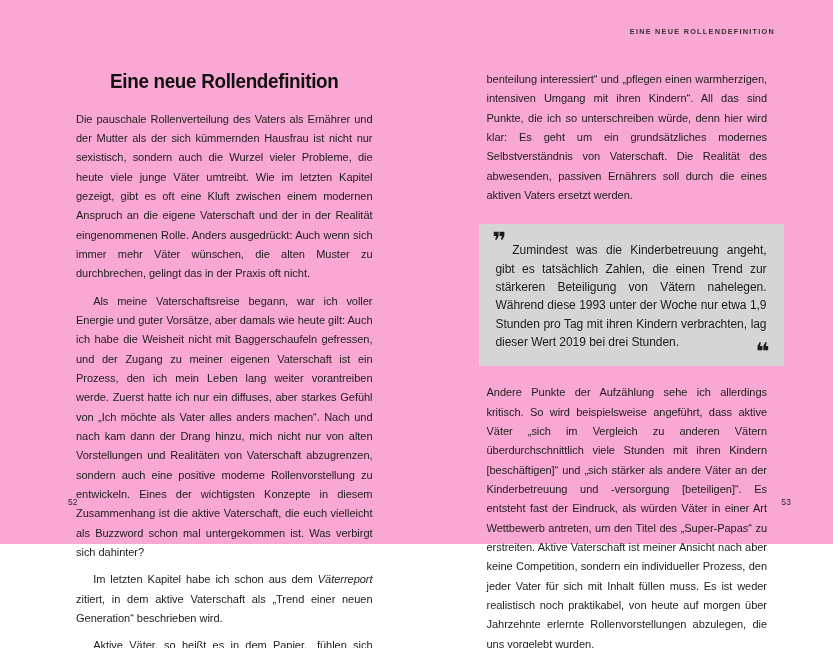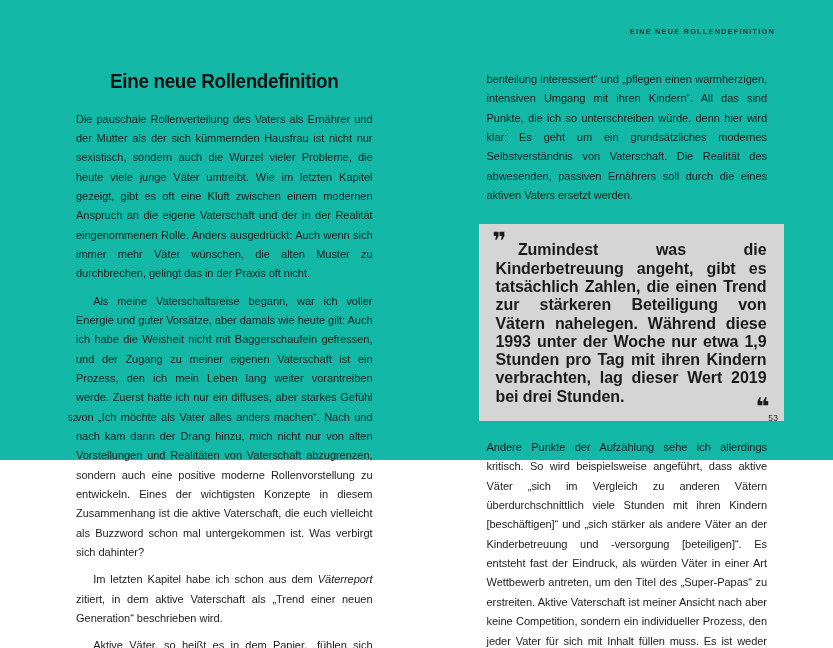"EINE NEUE ROLLENDEFINITION" .page { background: #14b8a6 -> #f9a8d4; height: 460px -> 544px }
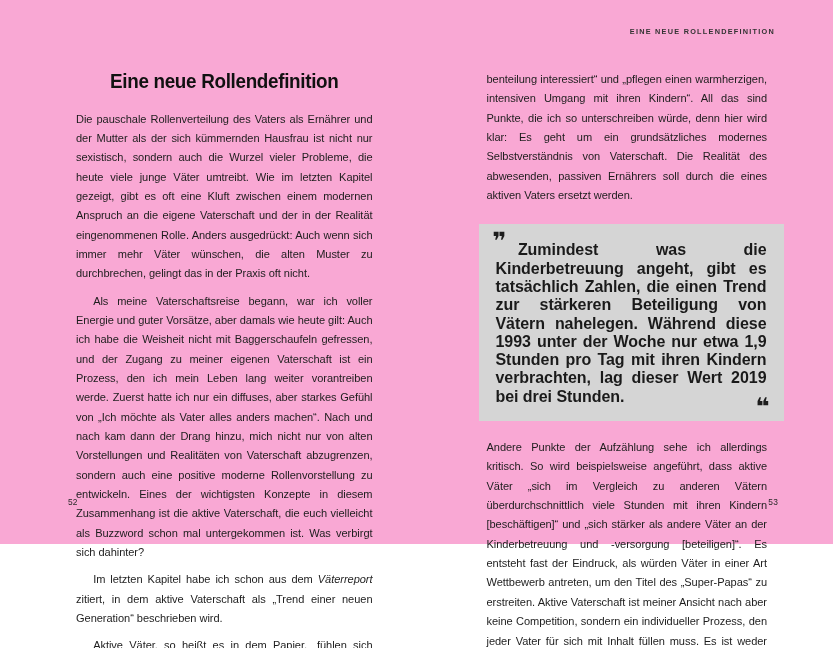"Zumindest was die Kinderbetreuung" .quote-text { font-size: 16px -> 12px; font-weight: 700 -> 400 }
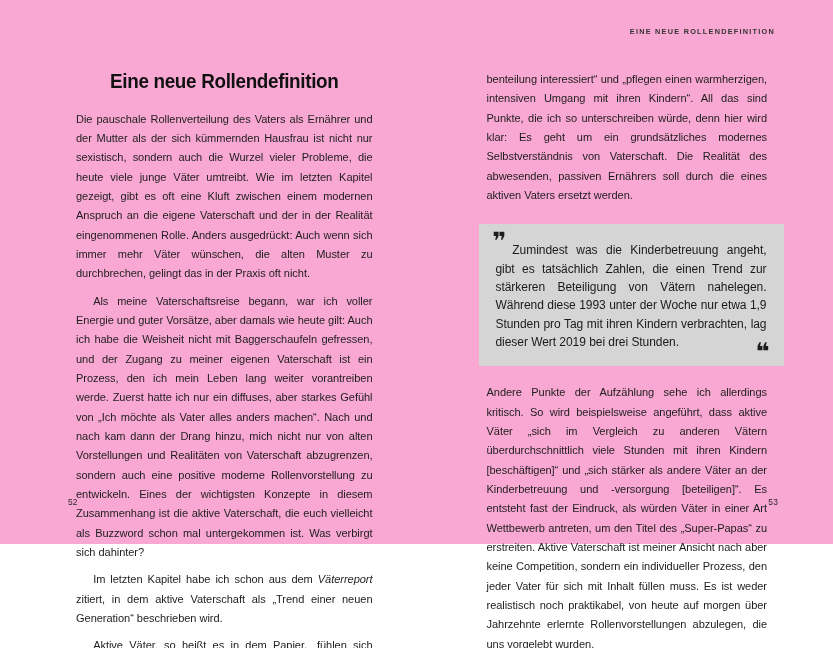"53" .folio-right { right: 55px -> 42px }
